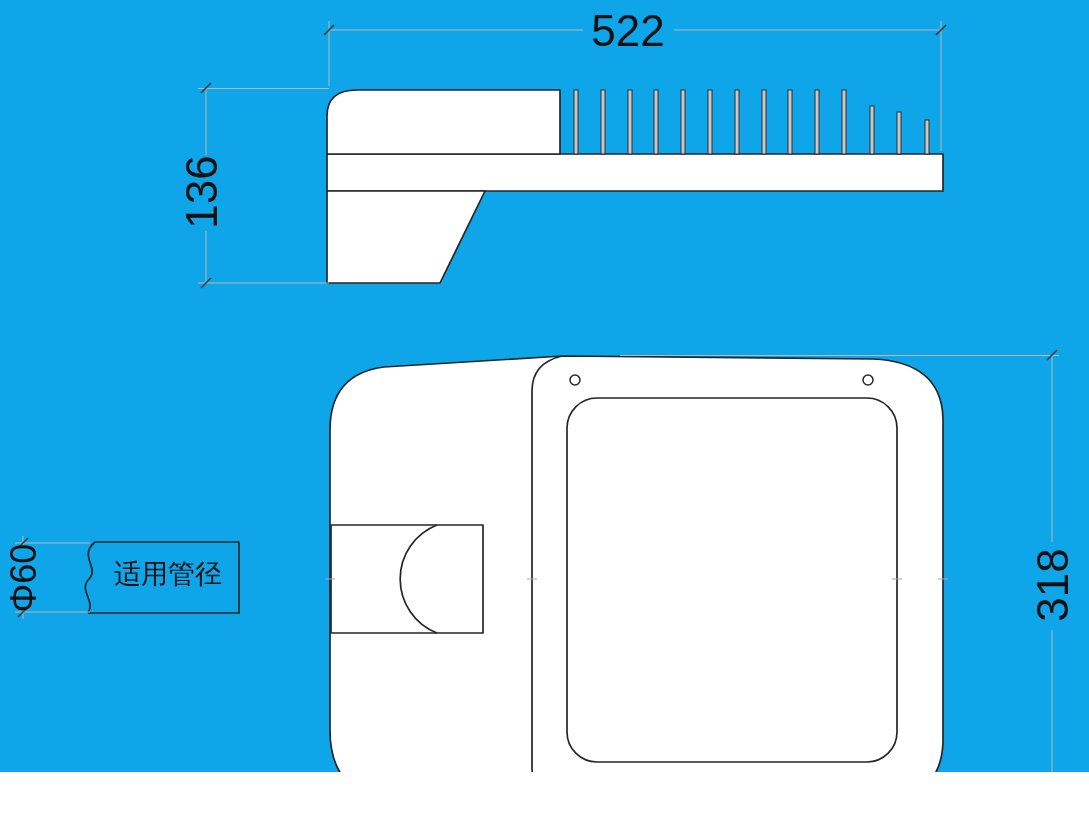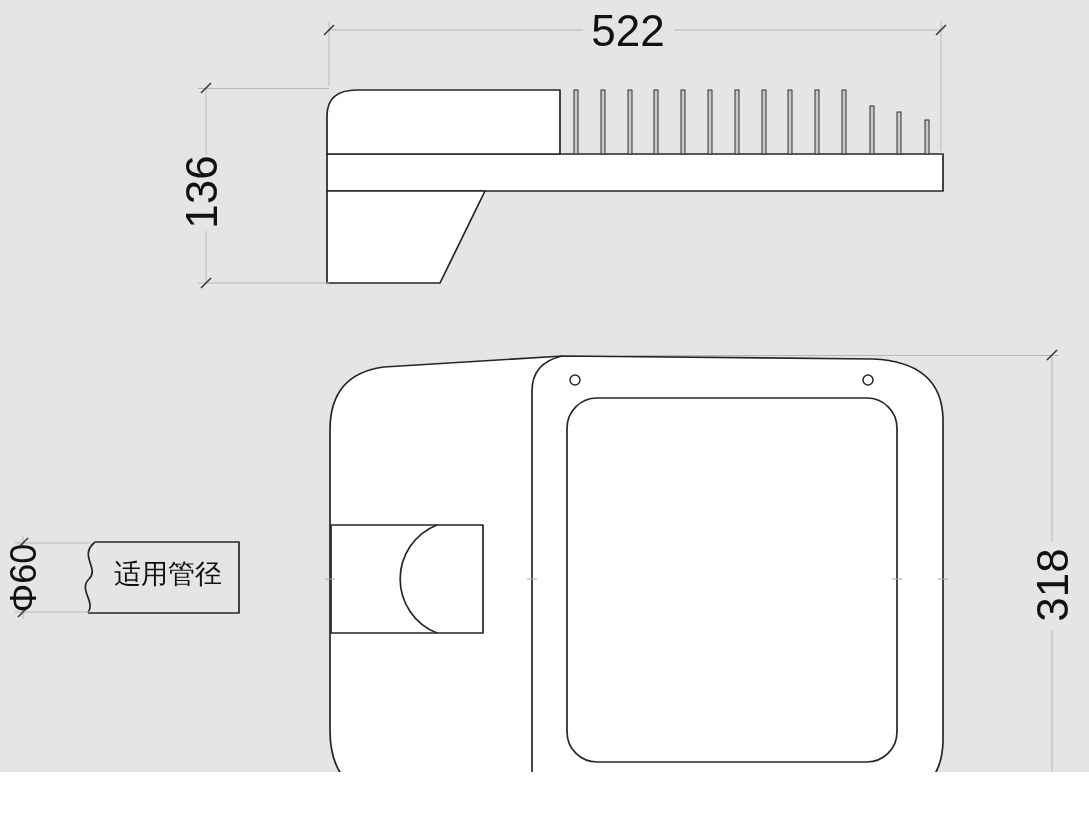"522" .canvas { background: #e5e5e5 -> #0ea5e9 }
